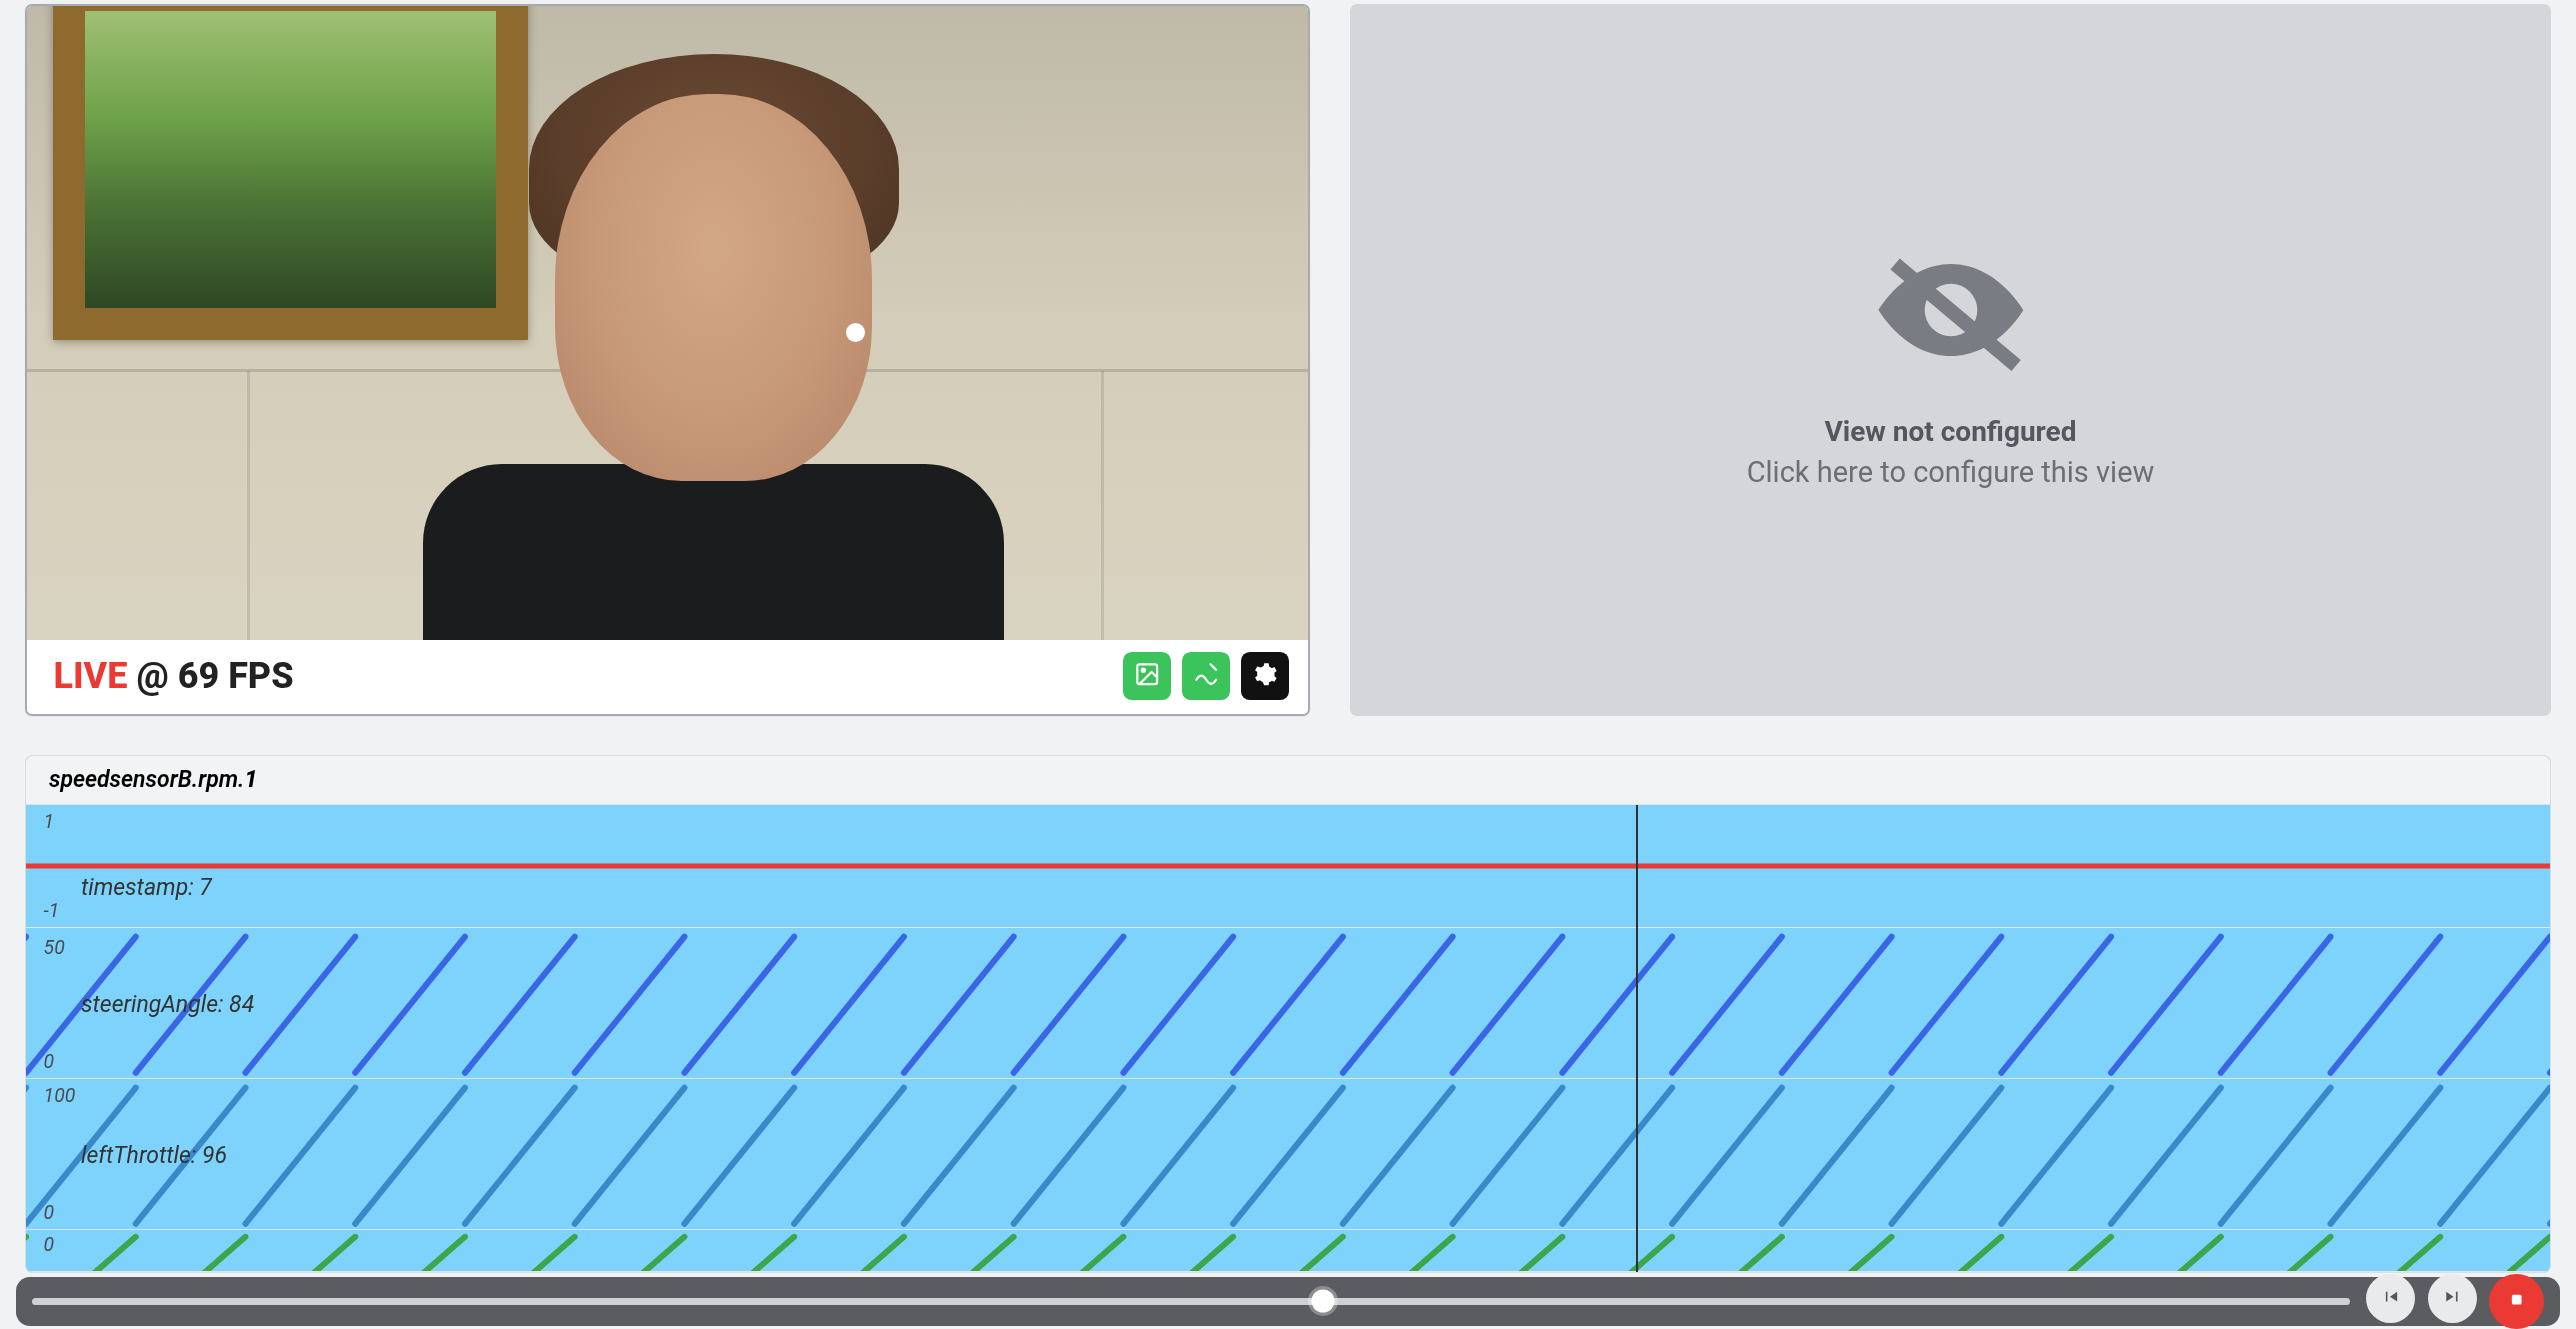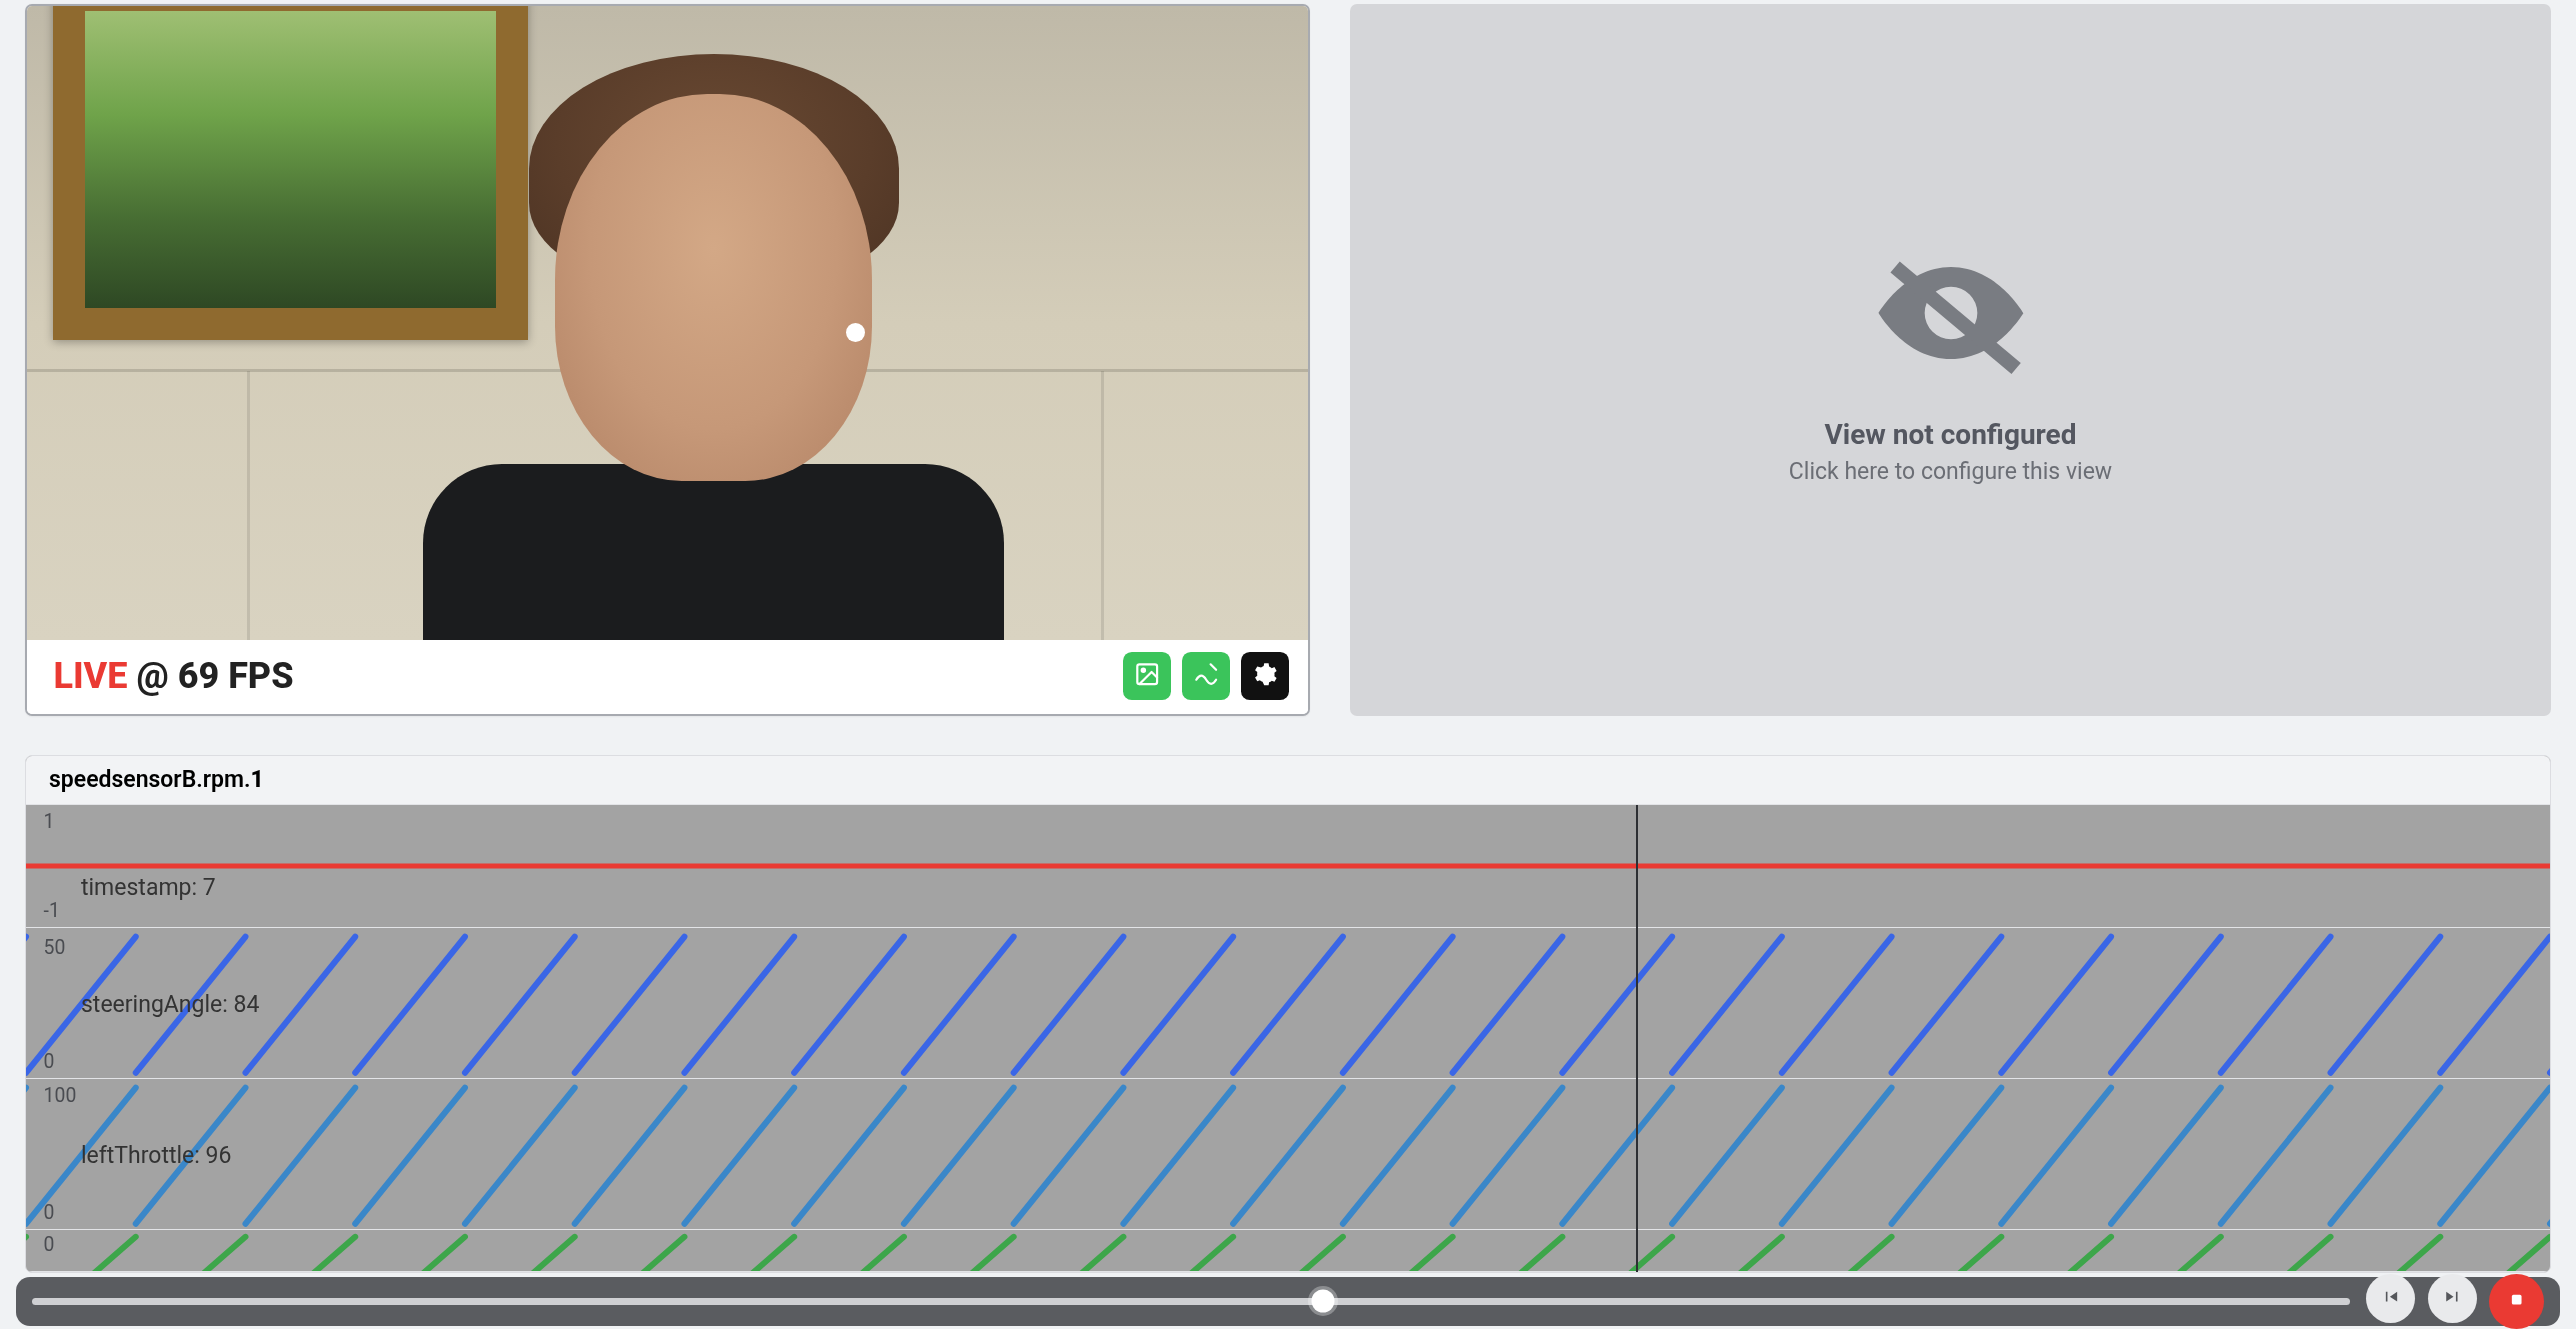"Click here to configure this" .empty-sub { font-size: 23px -> 29px }
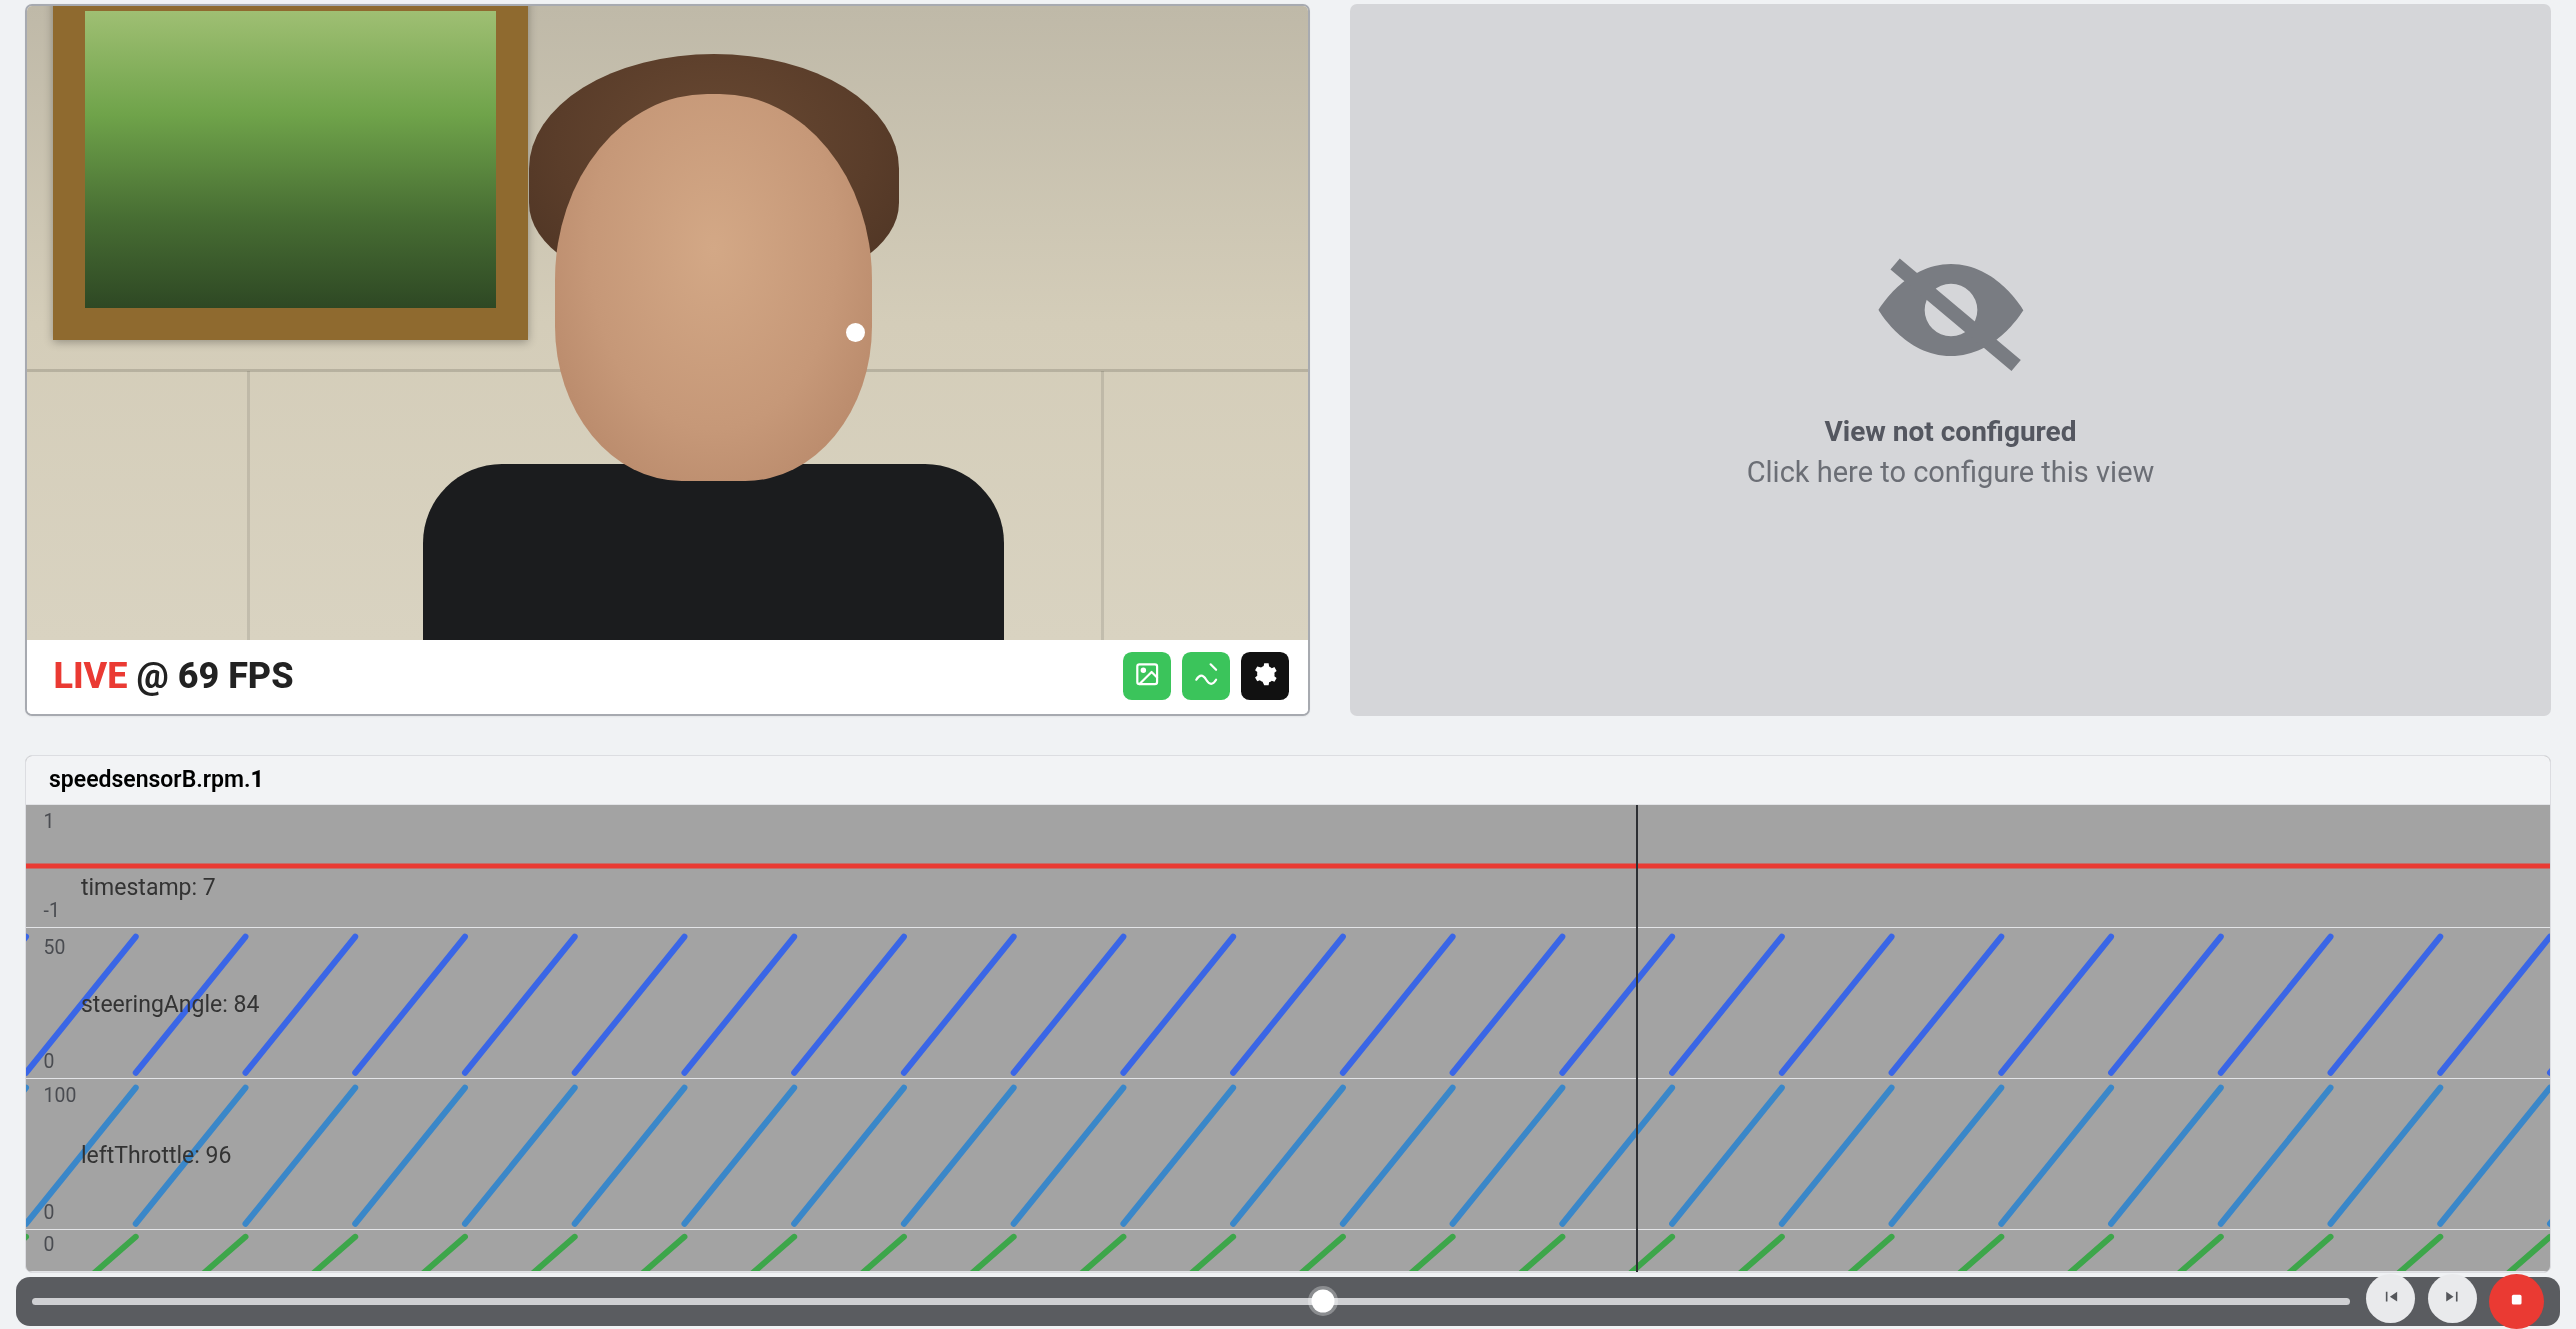"speedsensorB.rpm.1" .chart-panel { background: #a3a3a3 -> #7dd3fc; font-style: none -> italic }
